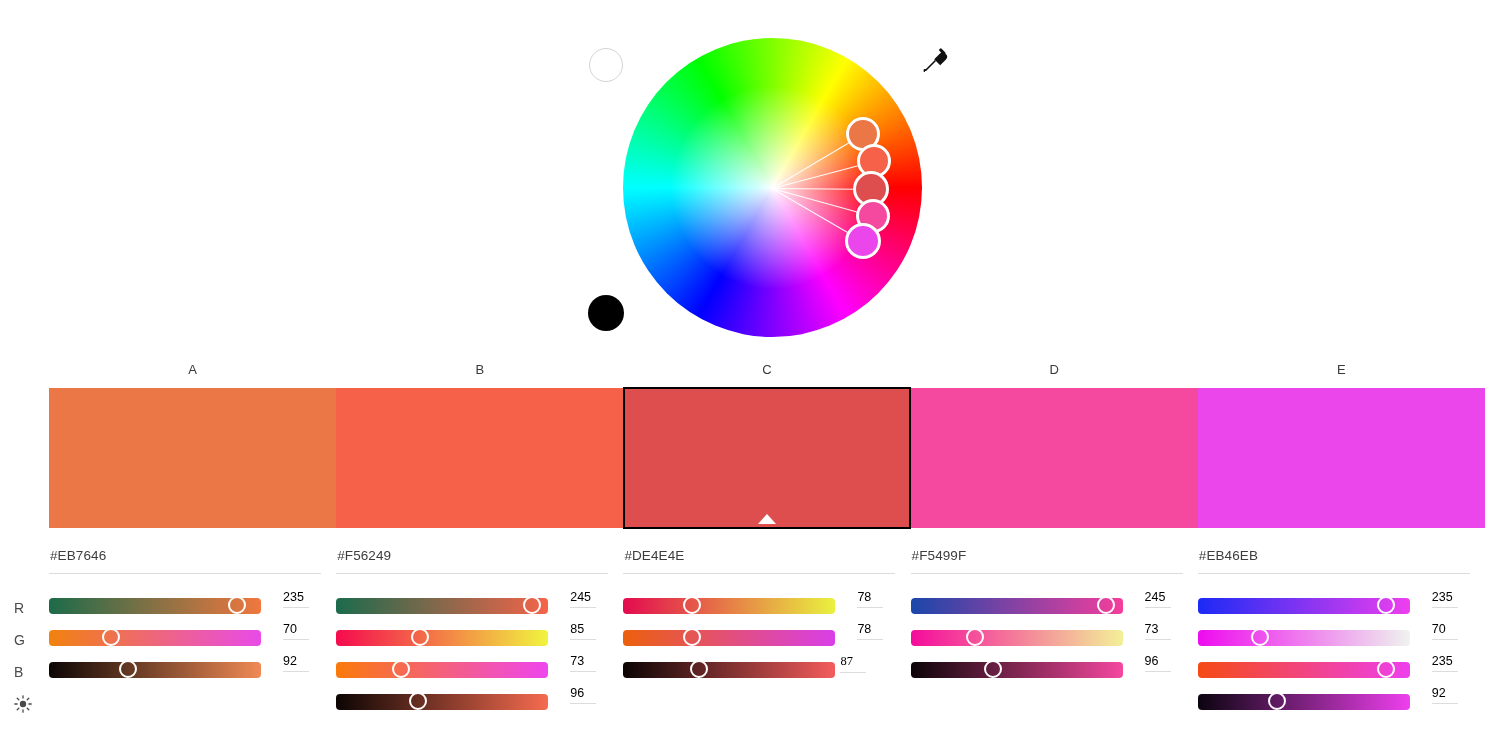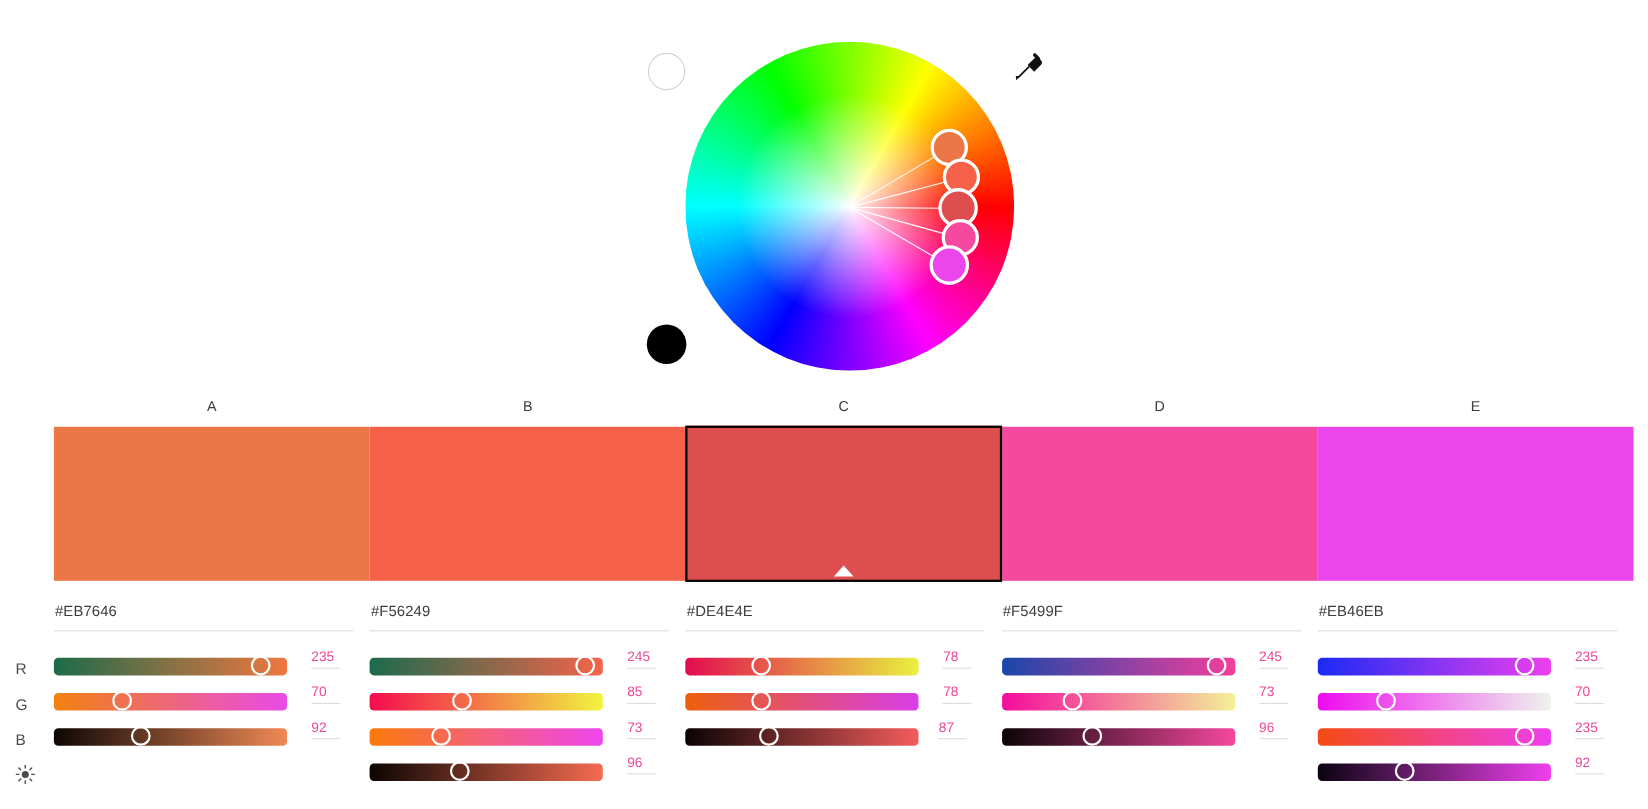"235" .slider-value { color: #ec4899 -> #000000 }
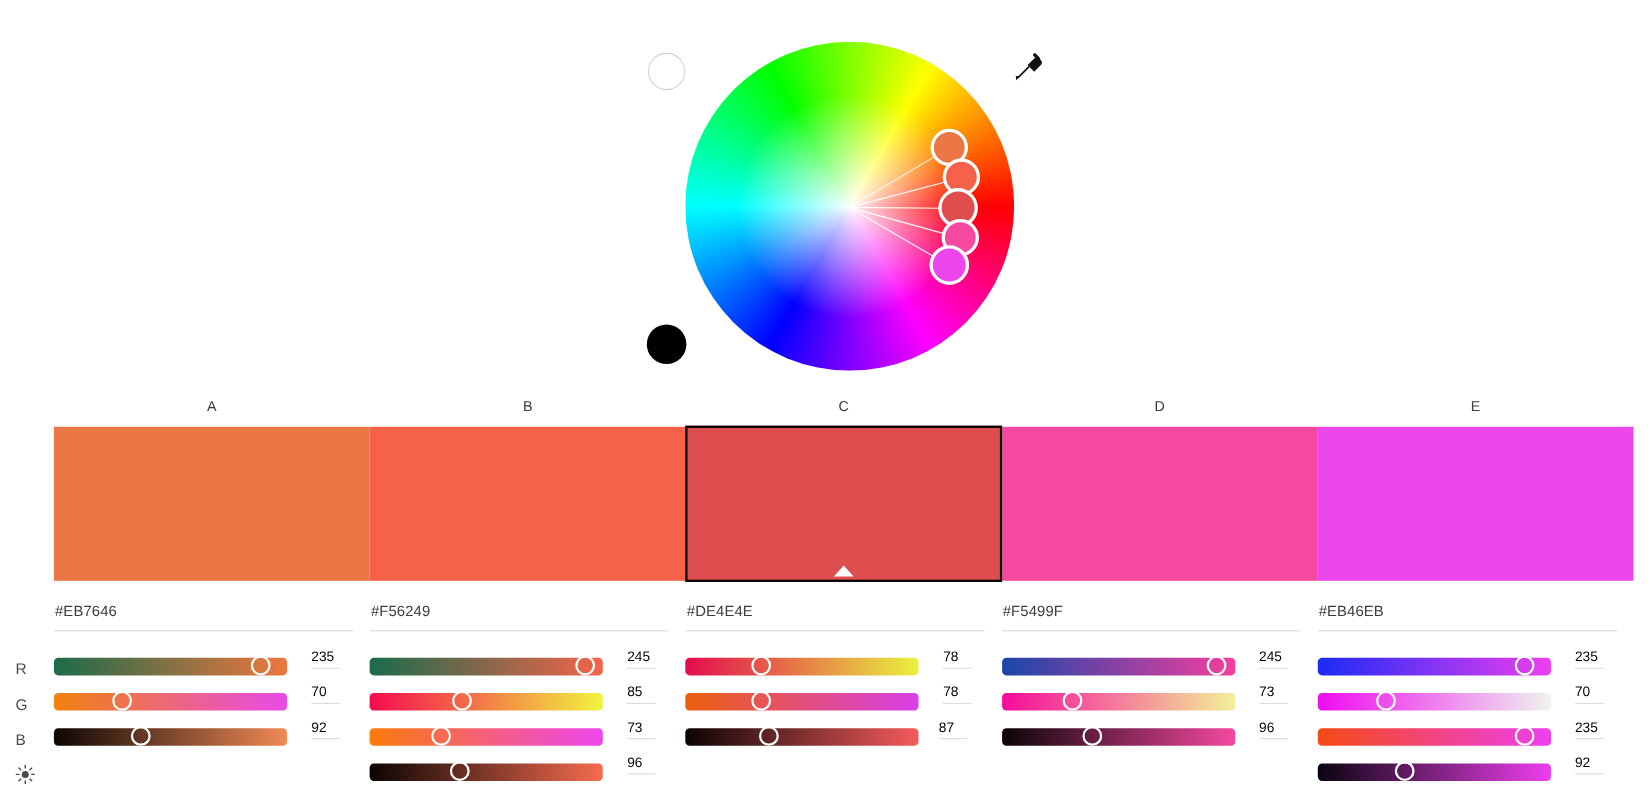"87" div.slider-value { font-family: none -> Liberation Serif, serif; left: 230px -> 217px }
